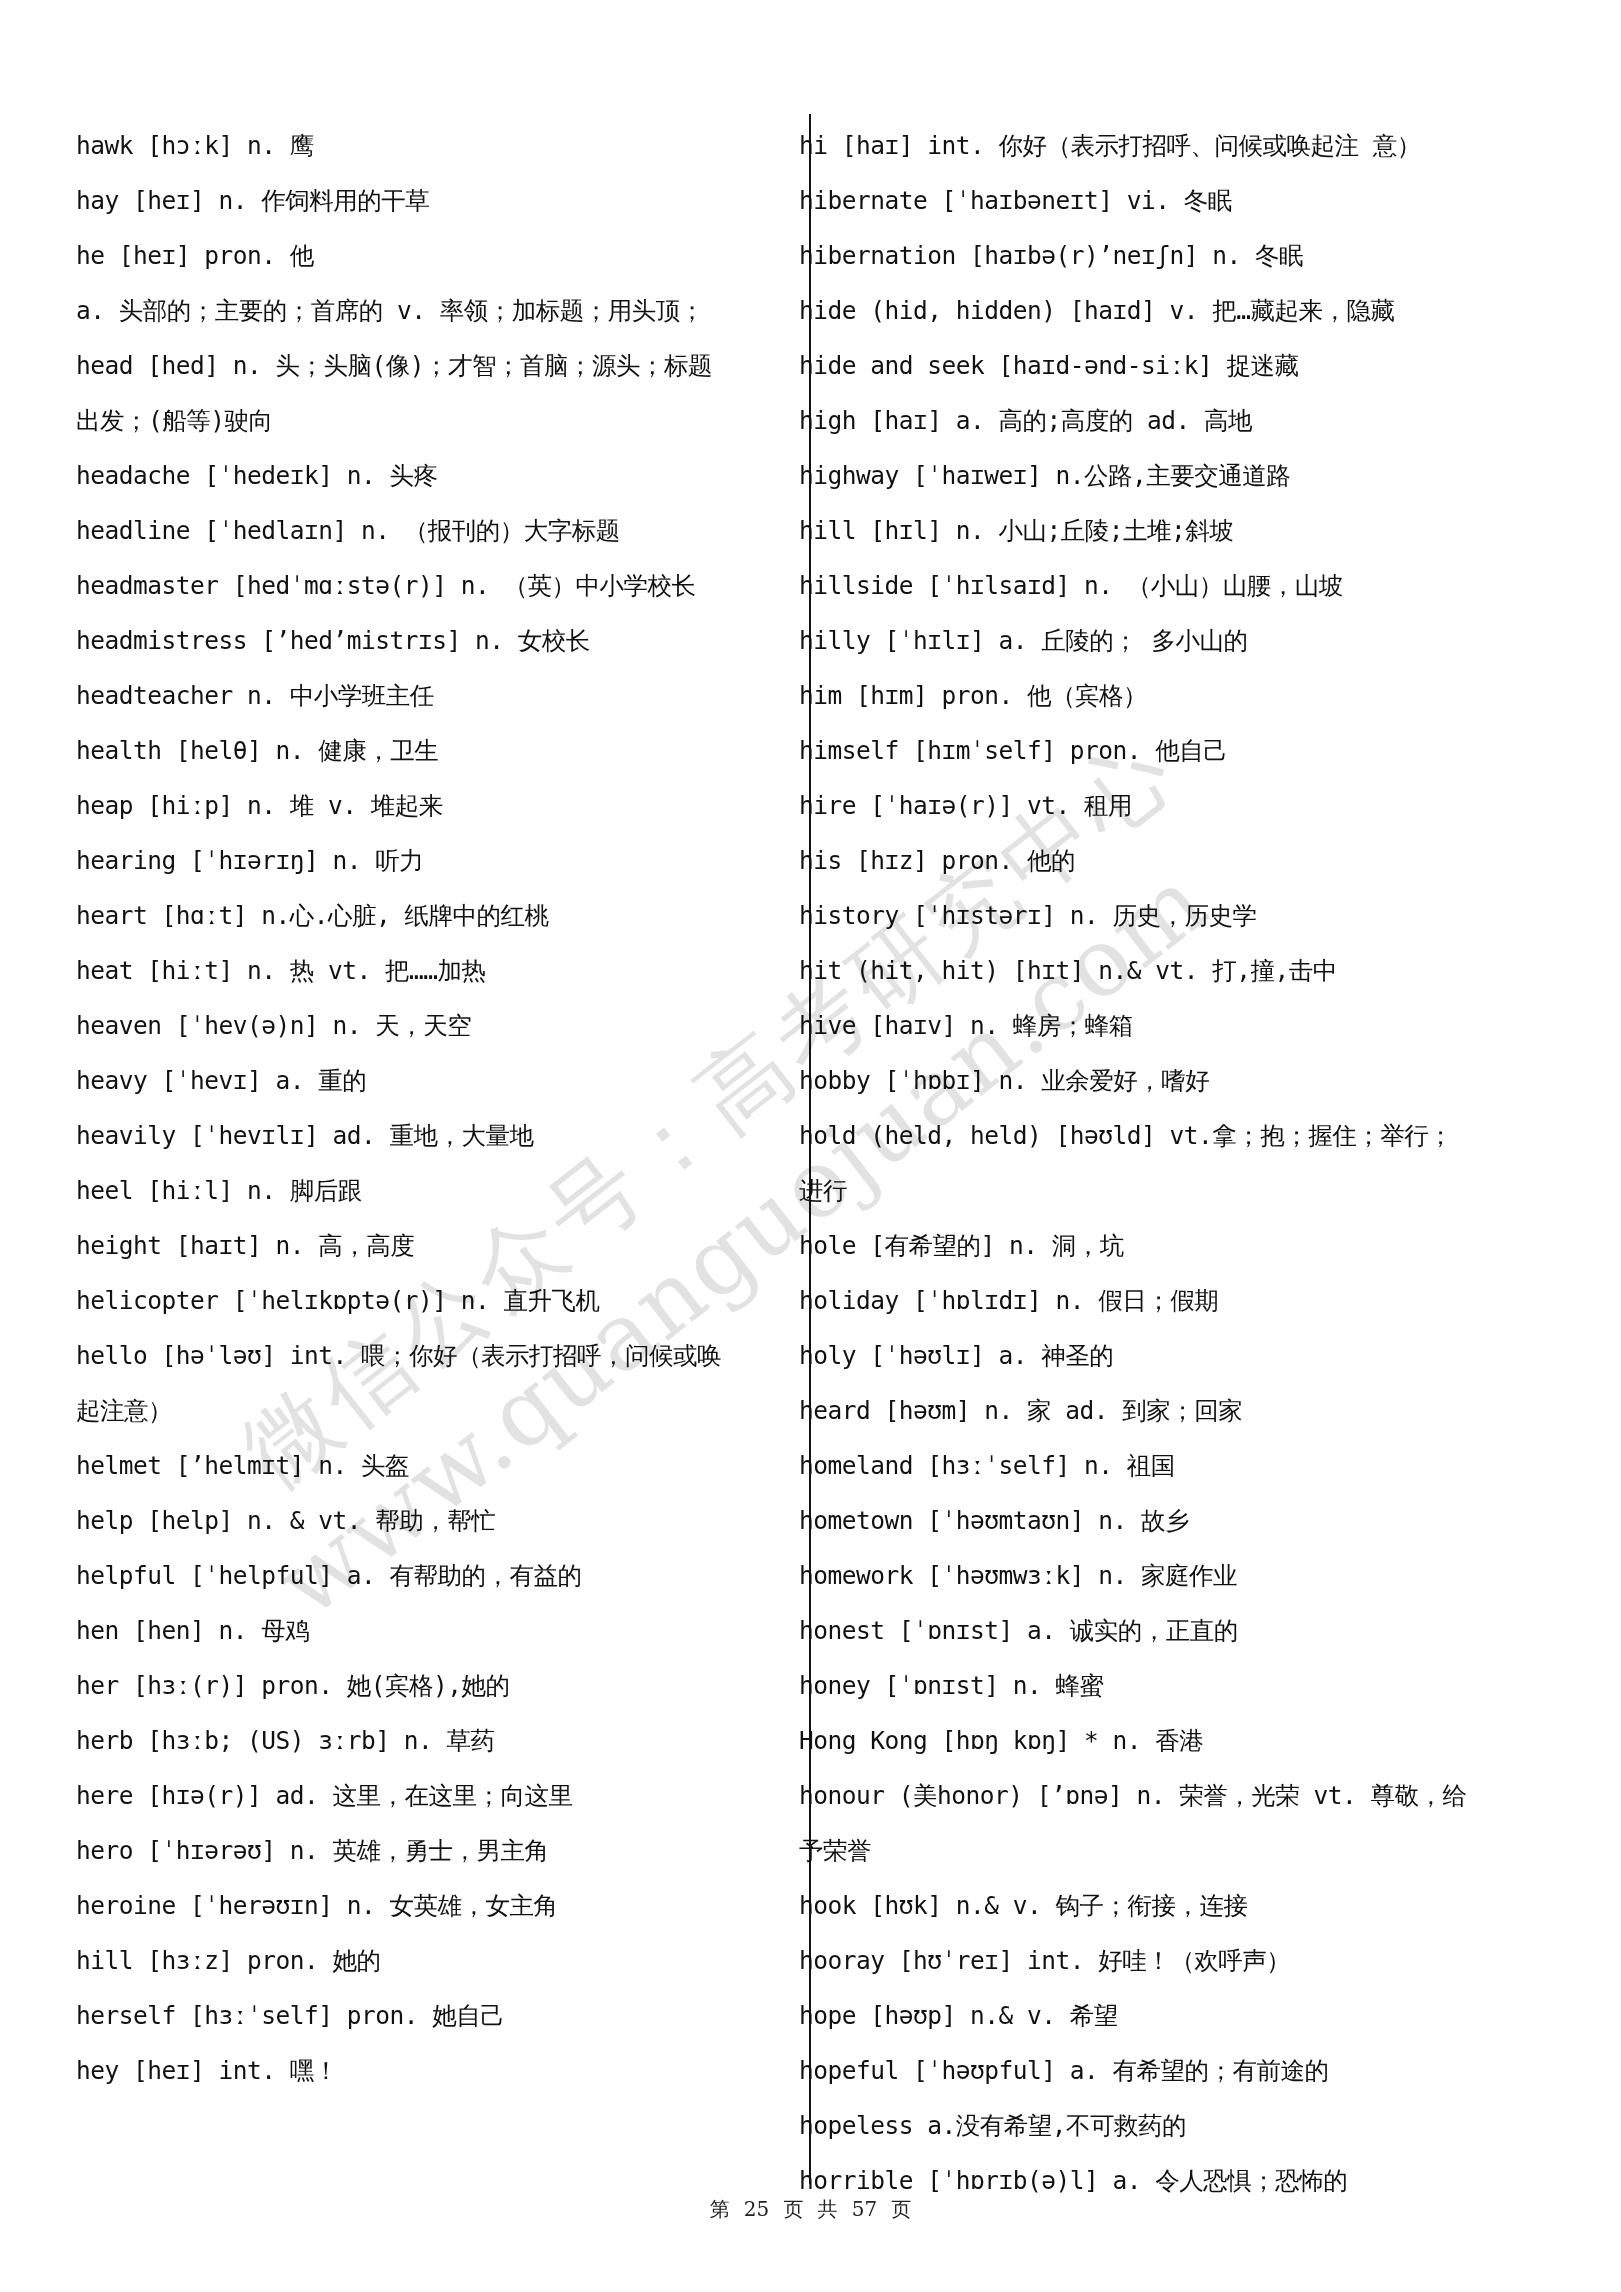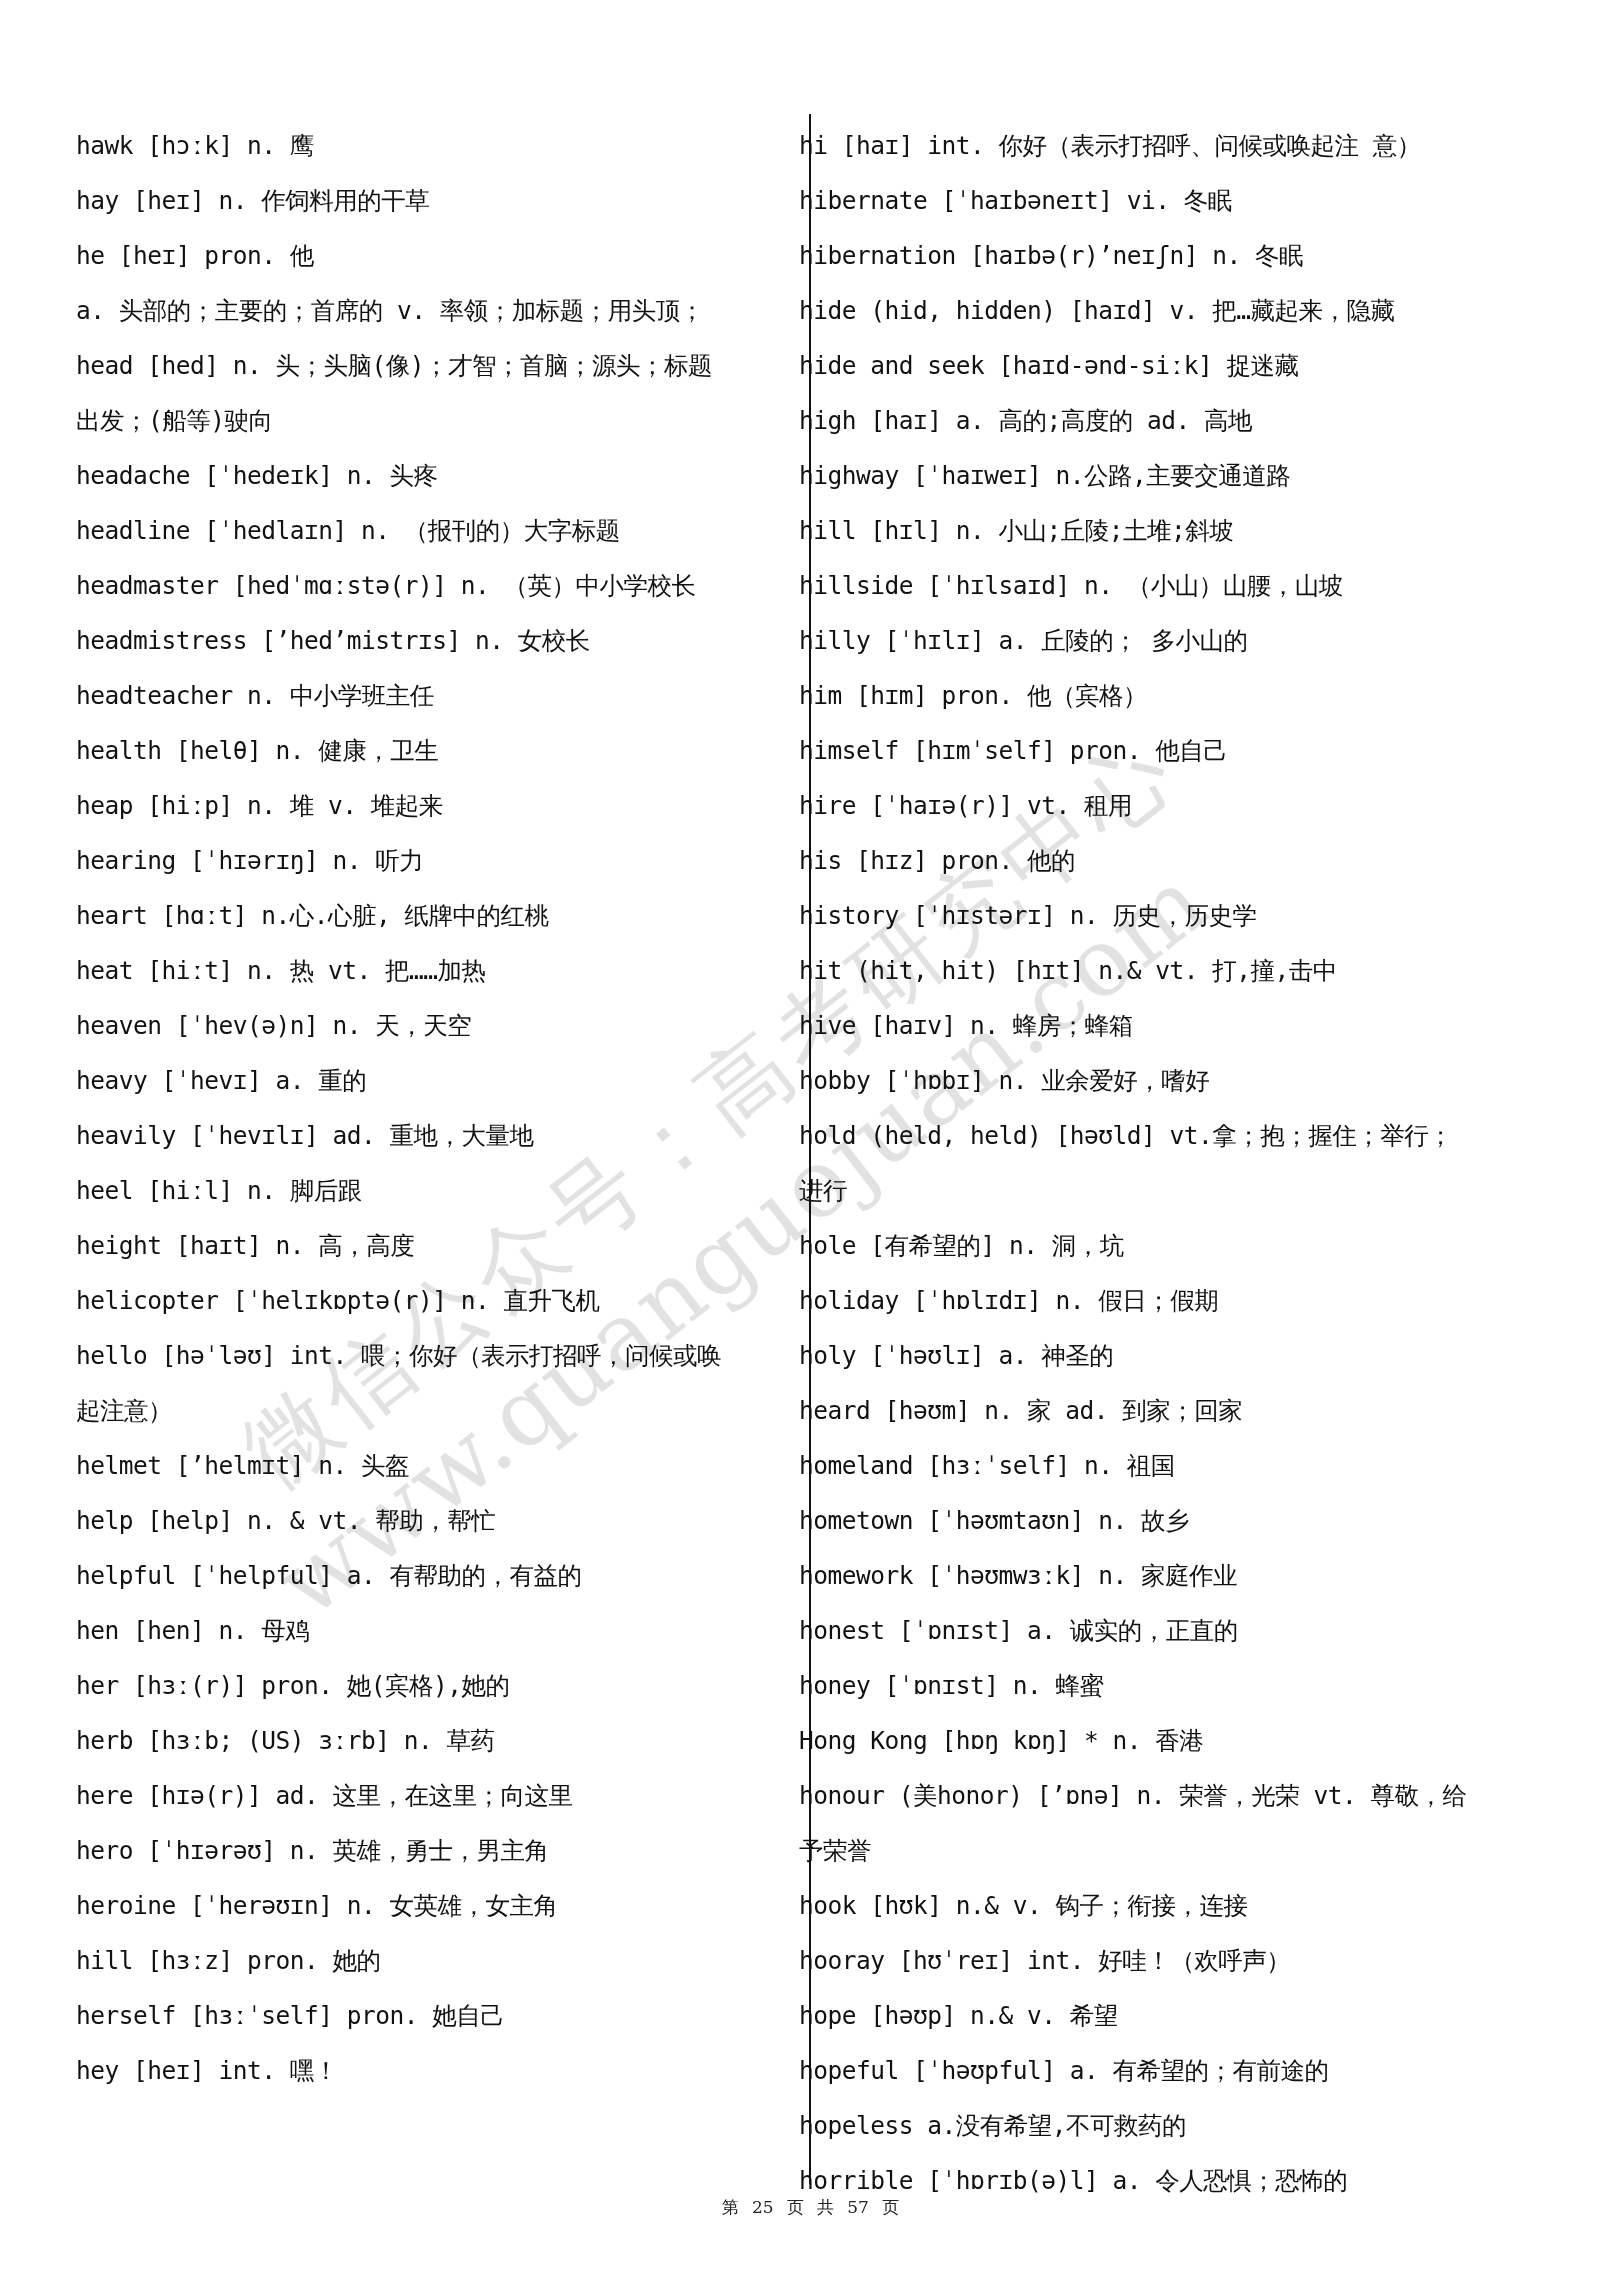"第 25 页 共 57" .footer { font-size: 17px -> 20px }
